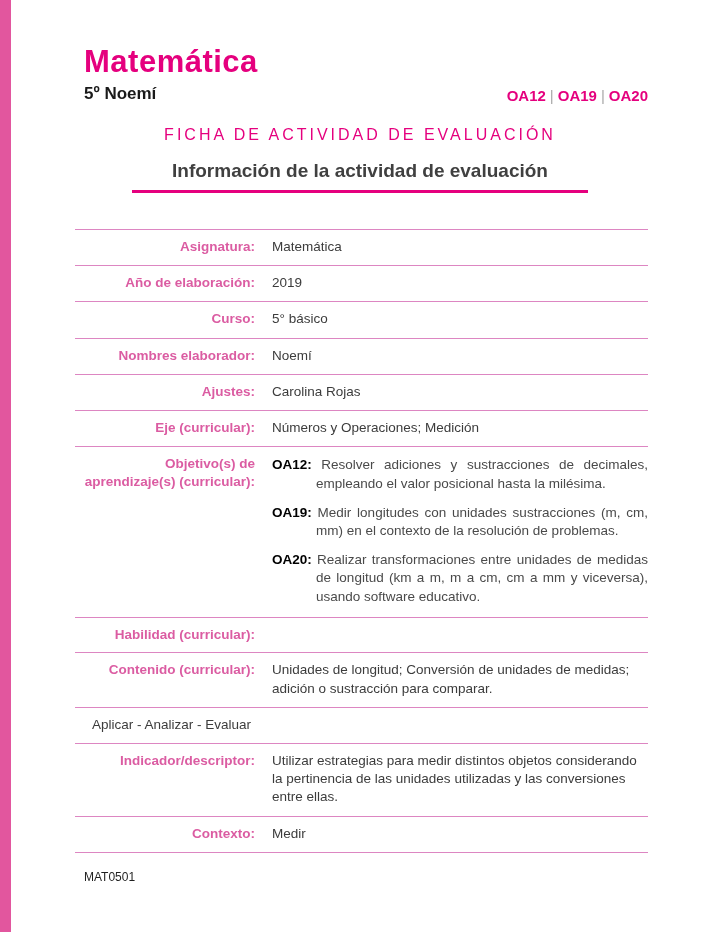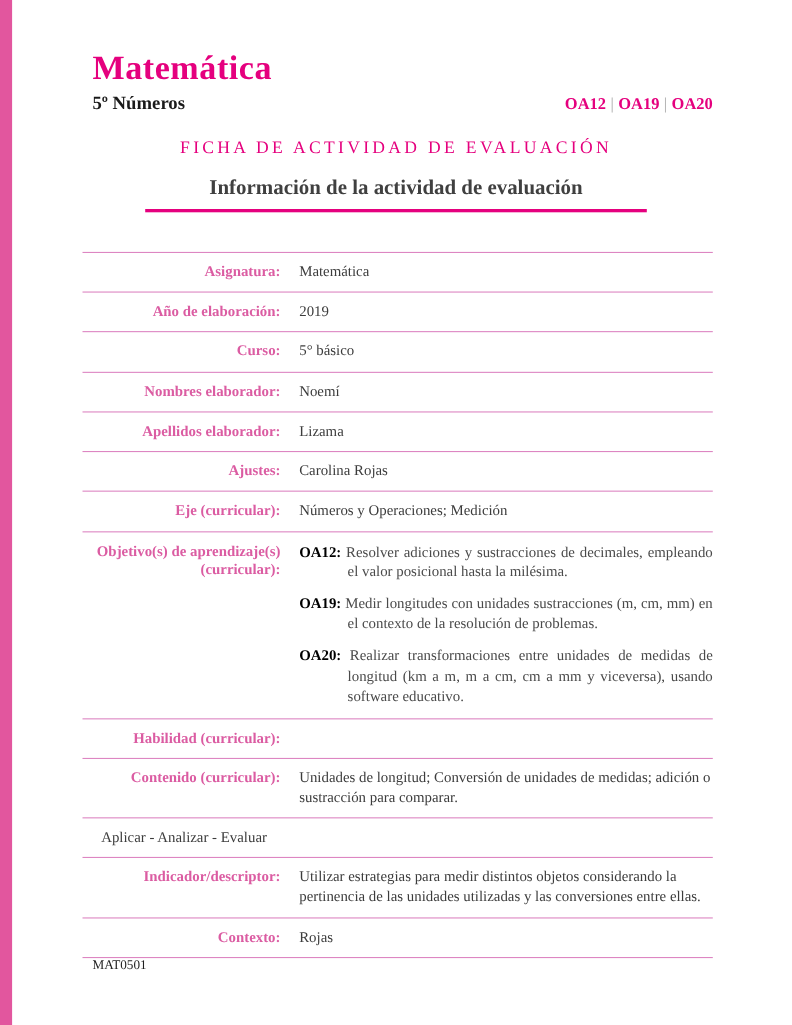"Matemática" .page { font-family: Liberation Serif, serif -> none }
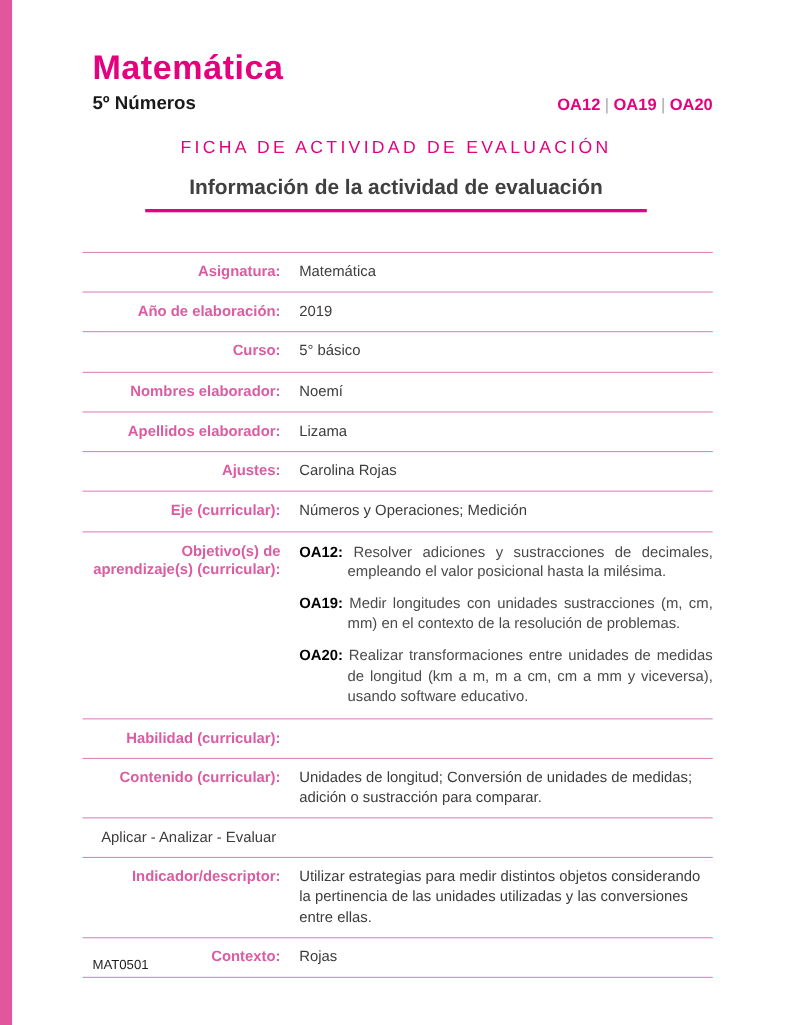"5º Números" div.grade { text: Números -> Noemí }
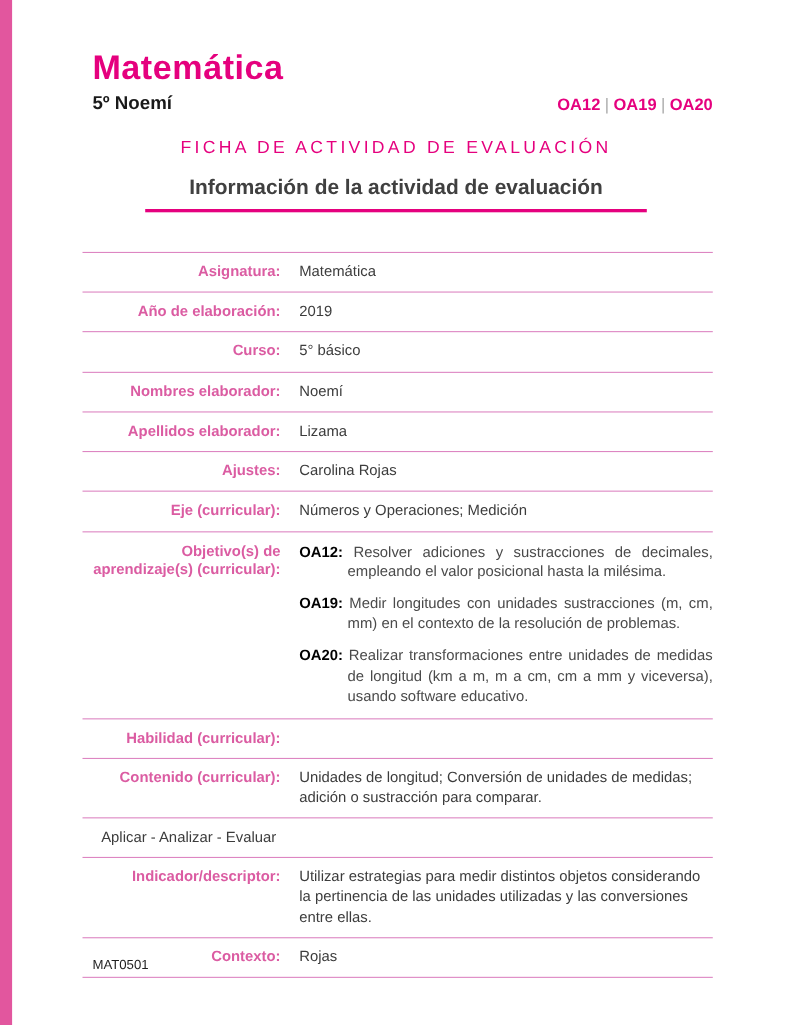"Apellidos elaborador:" div.row { html: <div> <div>Apellidos elaborador:</div> <div>Lizama</div> </div> -> none }
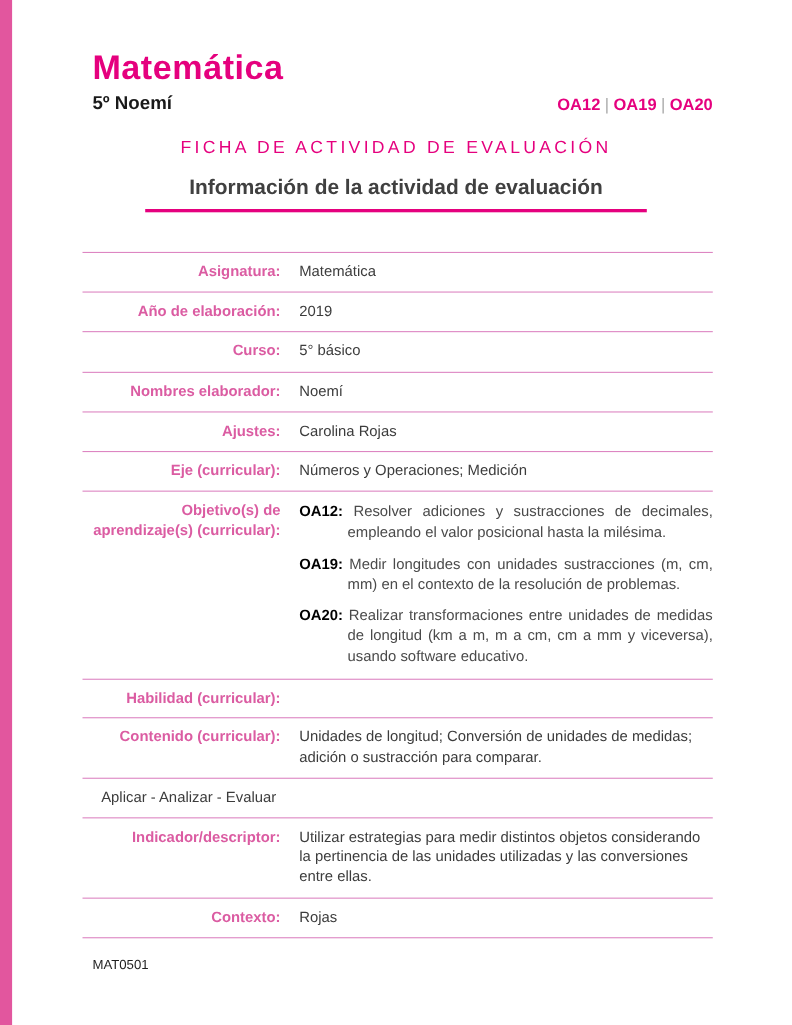"Rojas" div.cell-value { text: Rojas -> Medir }
